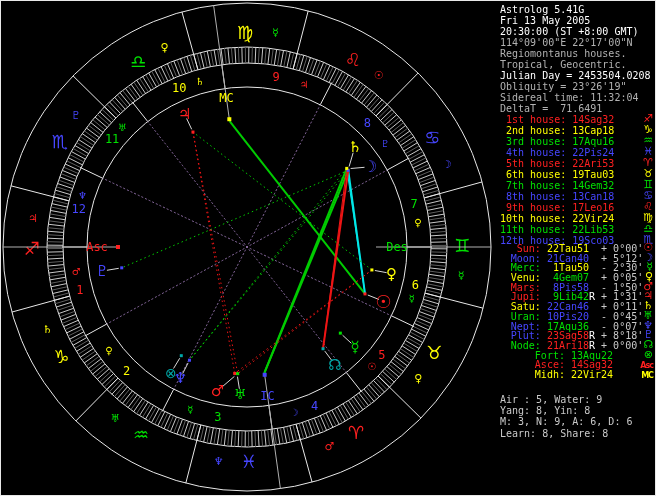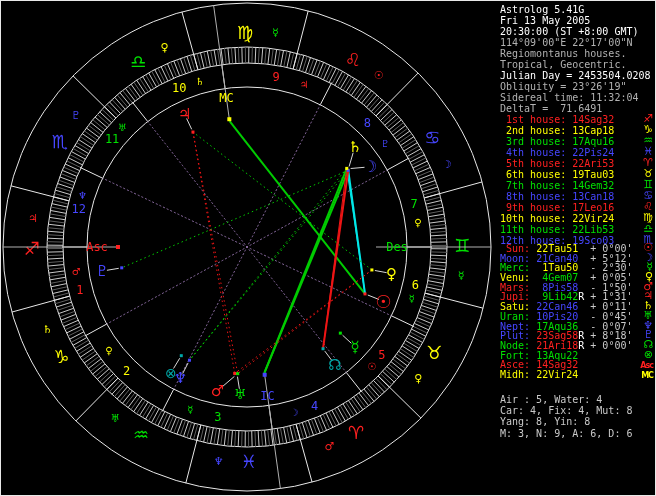"Sun: 22Tau51 + 0°00'" .prow { text-align: none -> center }
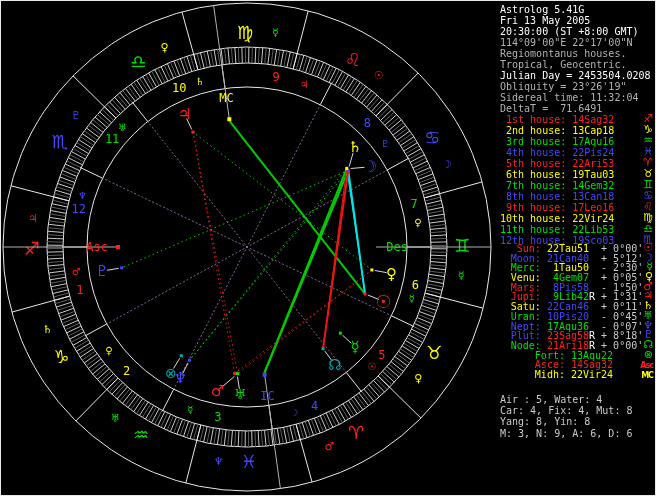"Air : 5, Water: 4" div.sline { text: 4 -> 9 }
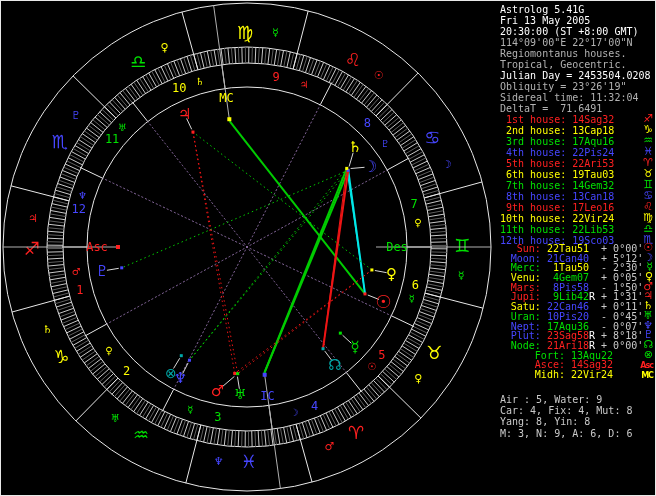"Car: 4, Fix: 4, Mut:" div.sline { html: <div>Car: 4, Fix: 4, Mut: 8</div> -> none }
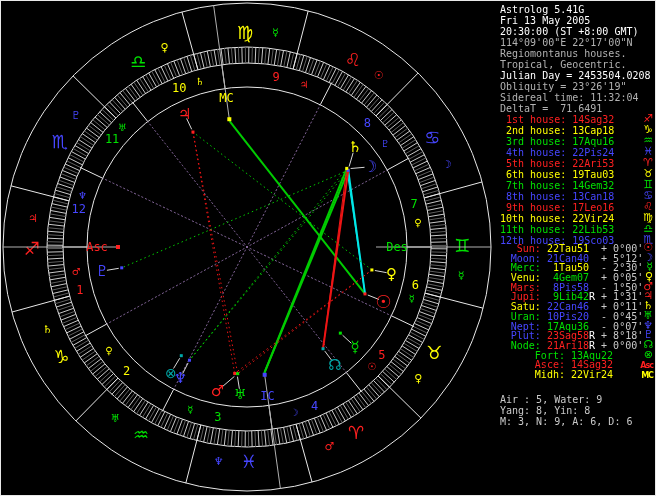"Learn: 8, Share: 8" div.sline { html: none -> <div>Learn: 8, Share: 8</div> }
